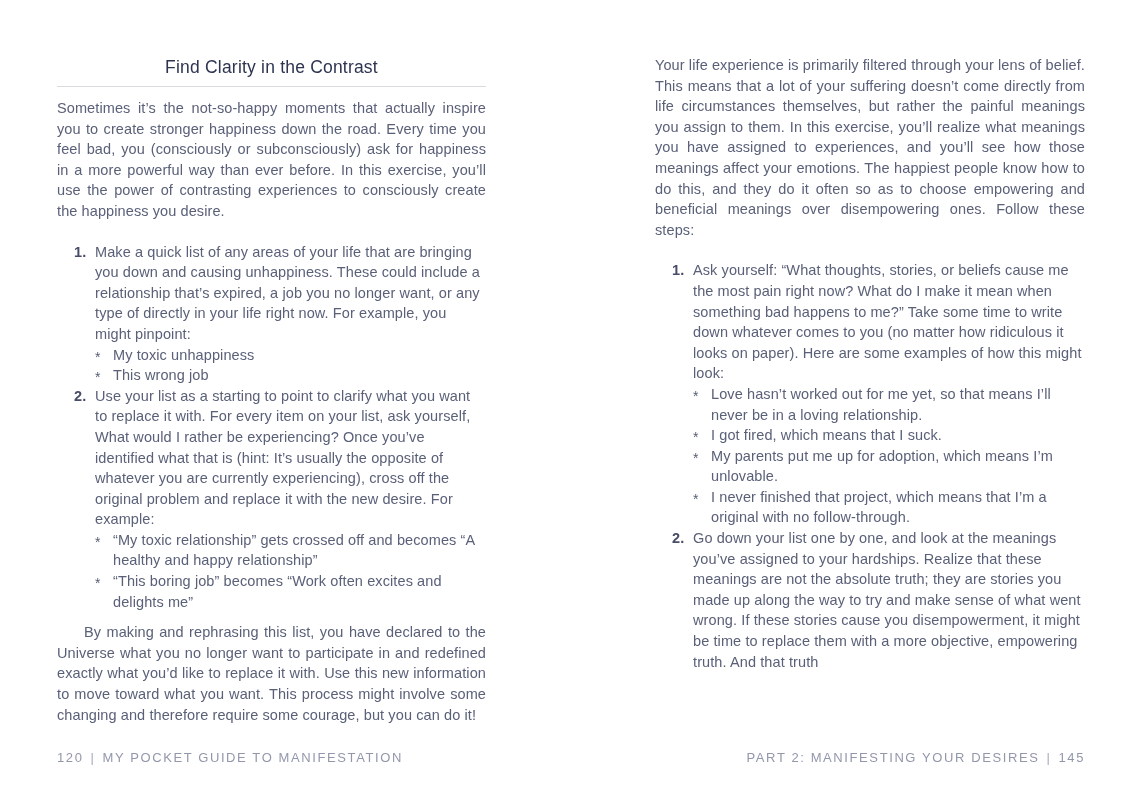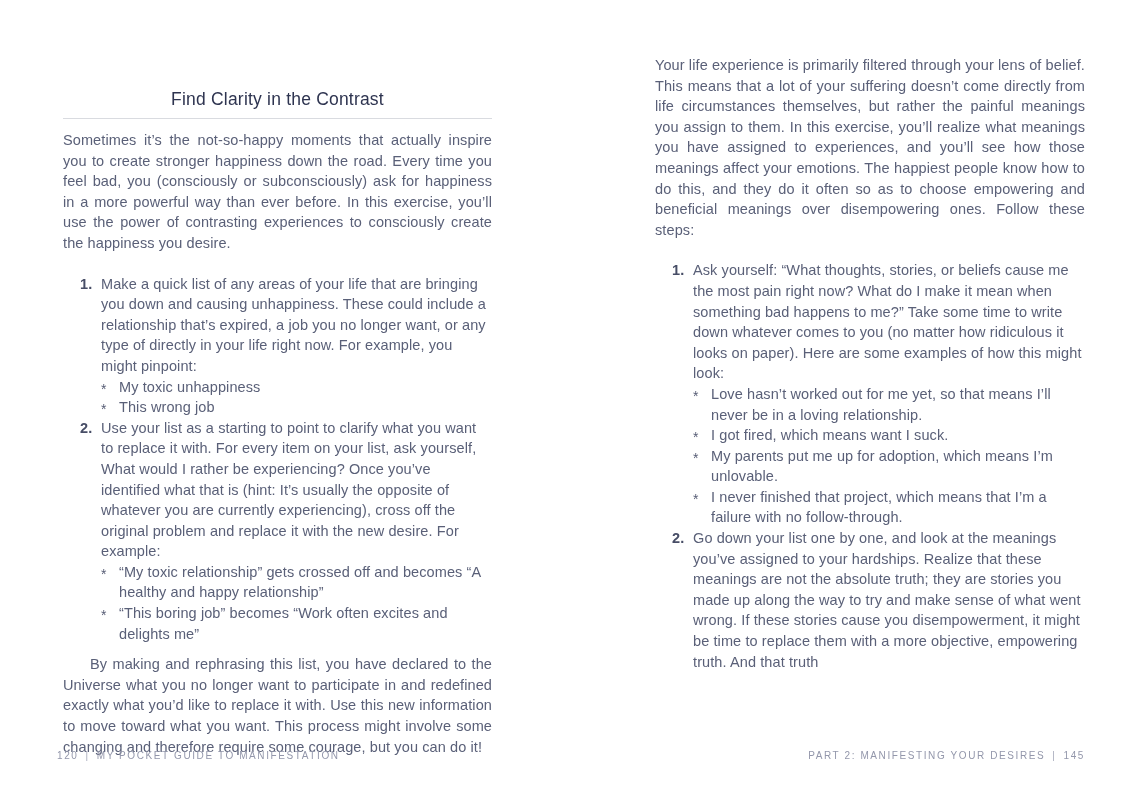"Find Clarity in the Contrast" .col-left { left: 63px -> 57px; margin-top: 32px -> none }
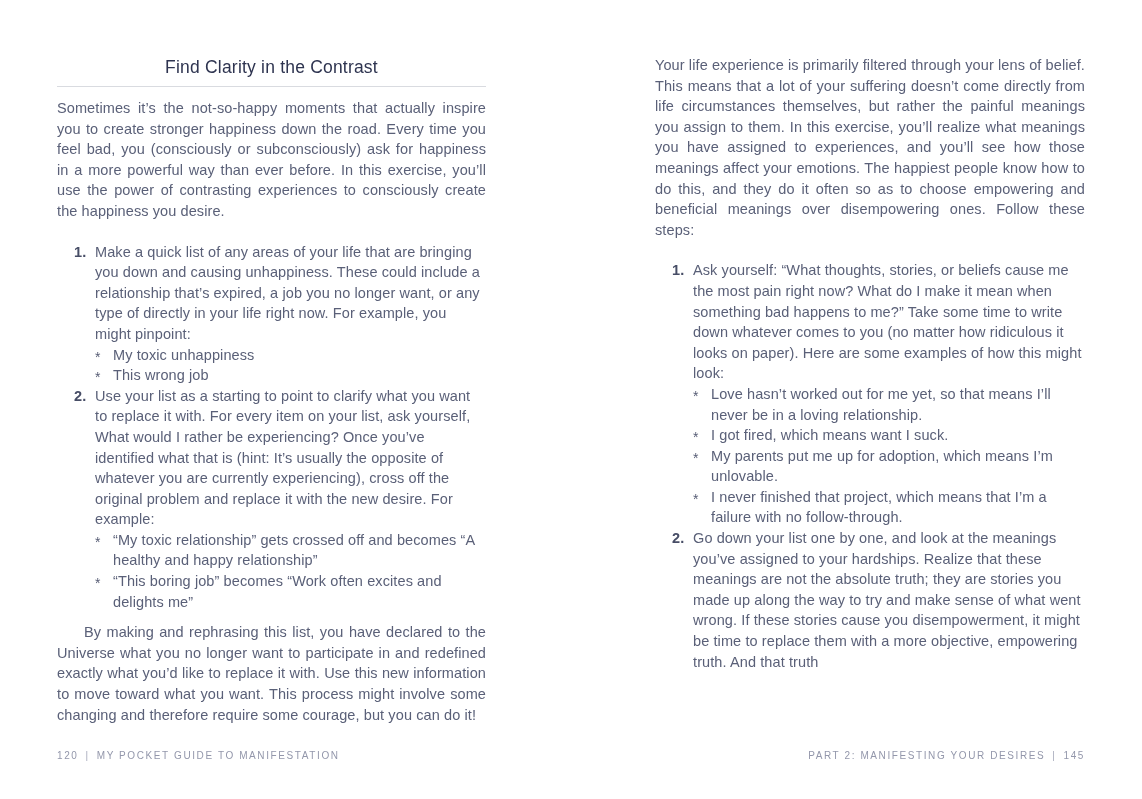"I got fired, which means" div.bullet-text { text: want -> that }
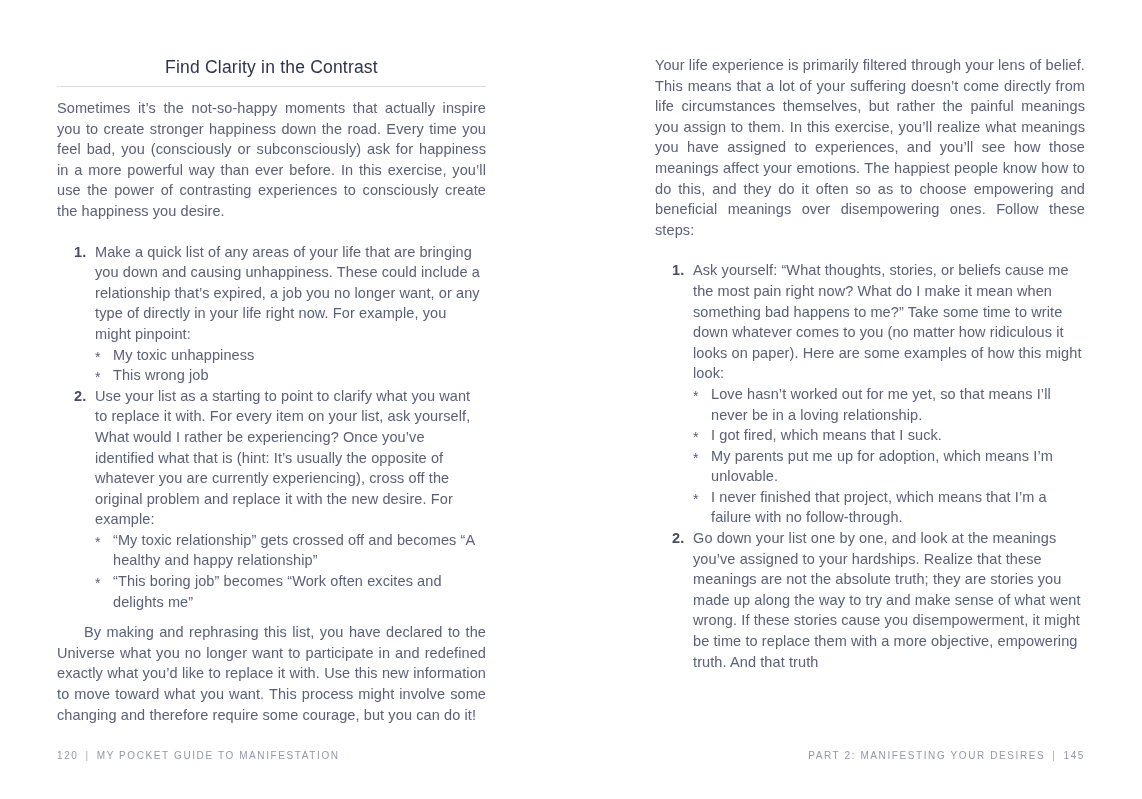"I never finished that project," div.bullet-text { text: failure -> original }
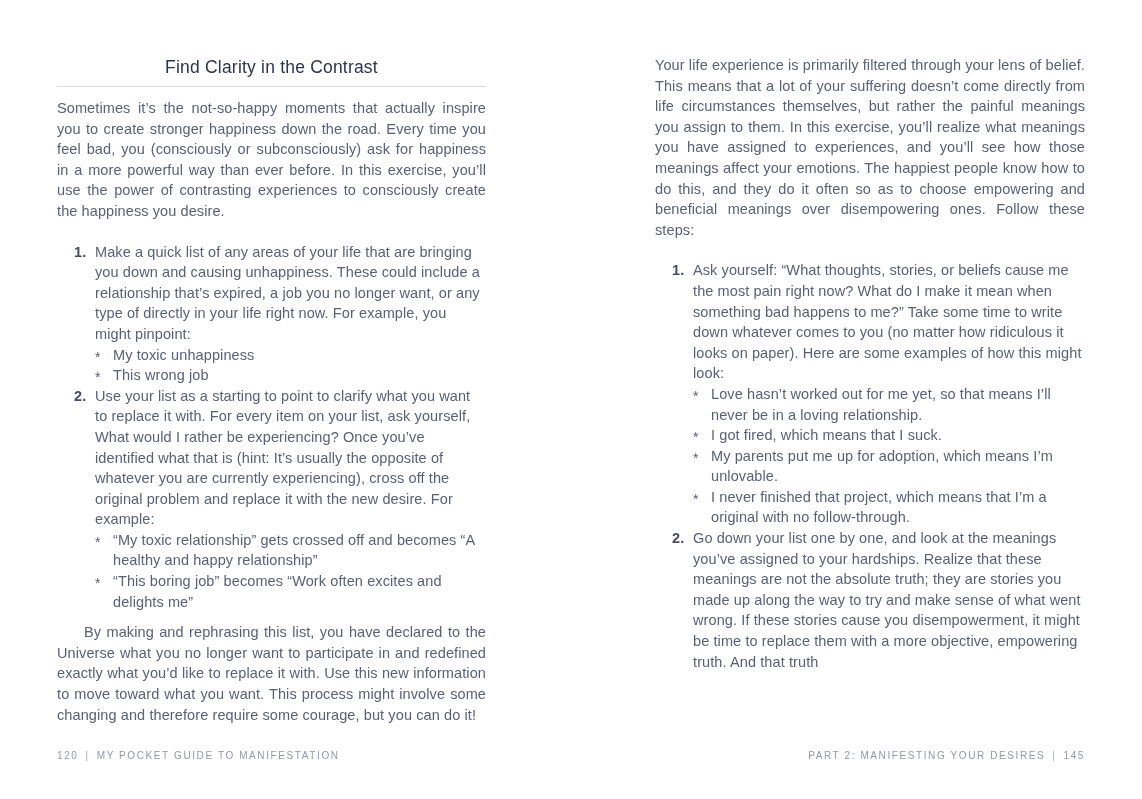"120 | MY POCKET GUIDE" .page-footer { font-size: 10px -> 13px }
